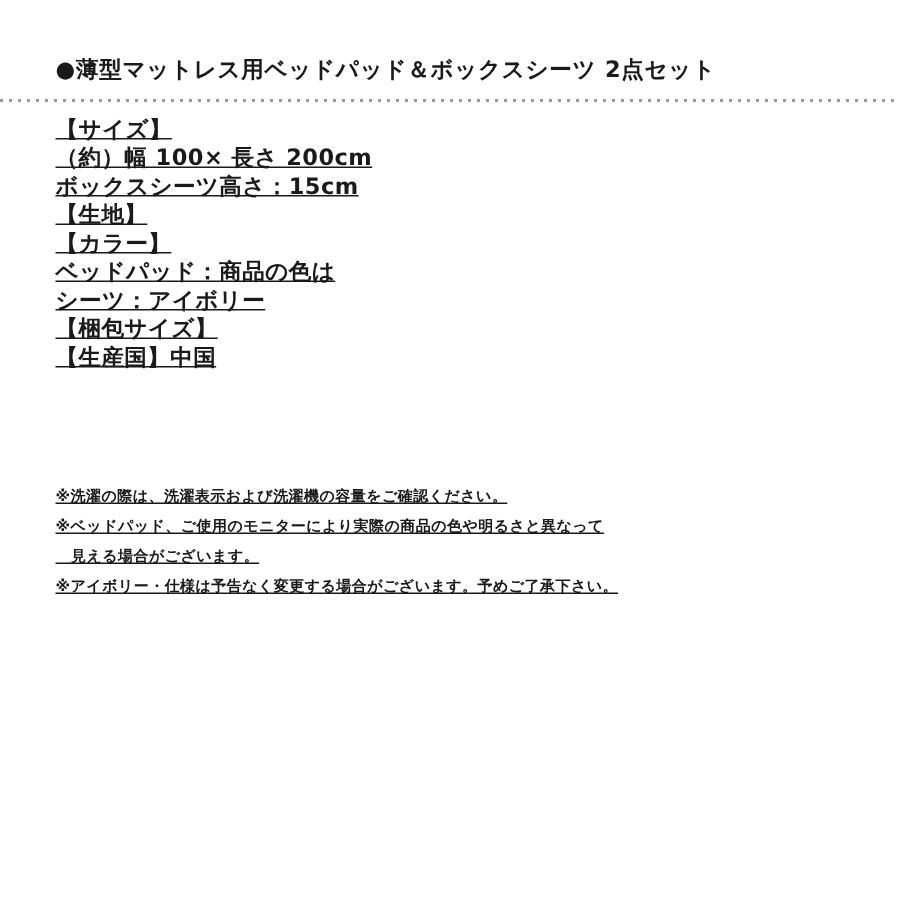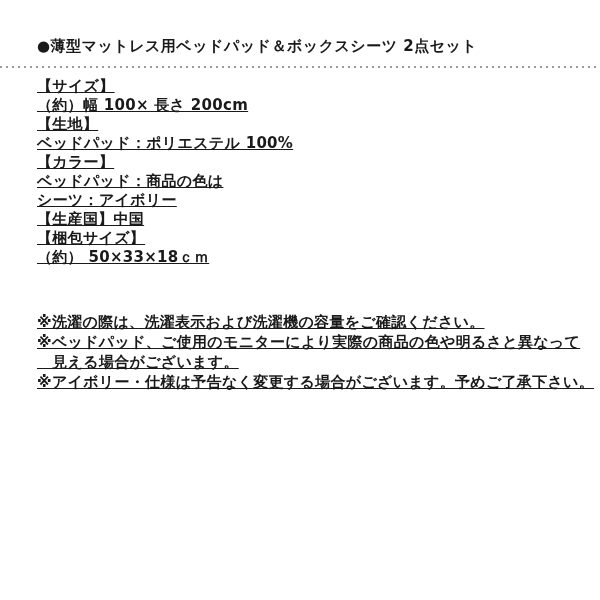"ボックスシーツ高さ：15cm" div.line { html: none -> <div>ボックスシーツ高さ：15cm</div> }
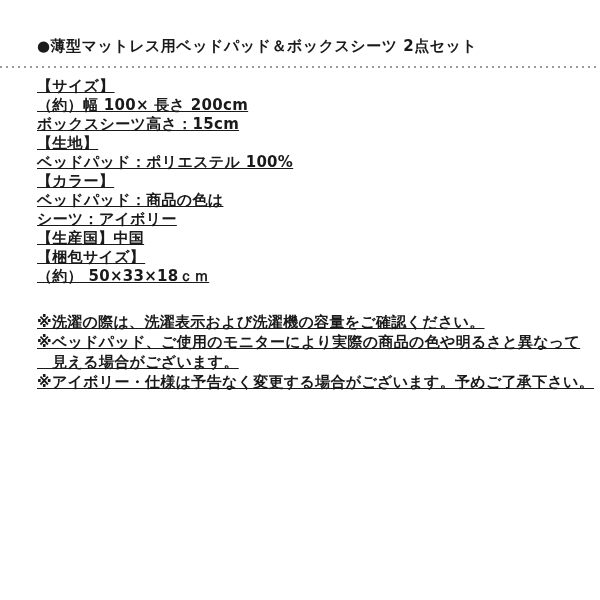"ベッドパッド：ポリエステル 100%" div.line { html: <div>ベッドパッド：ポリエステル 100%</div> -> none }
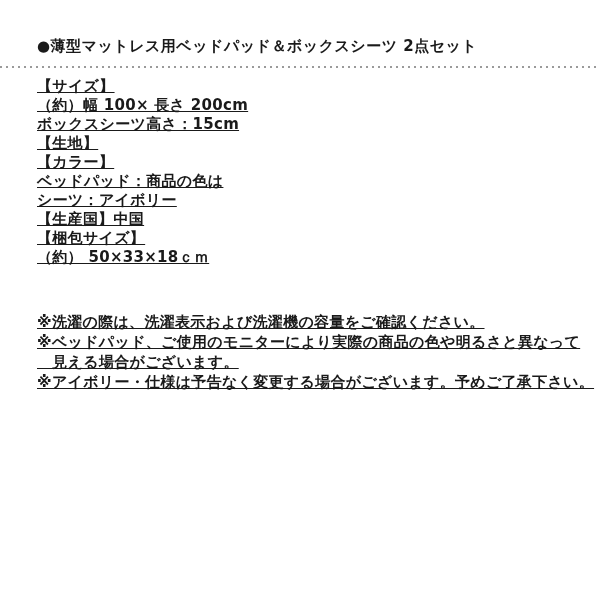"【生産国】中国" div.line { order: before "【梱包サイズ】" -> after "【梱包サイズ】" }
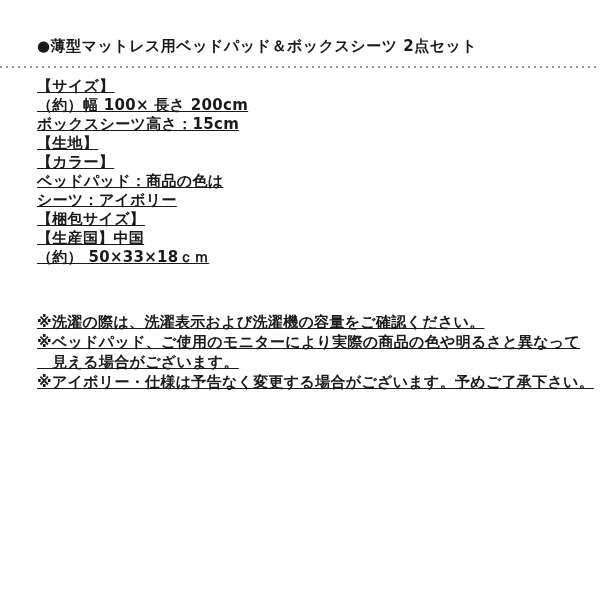"（約） 50×33×18ｃｍ" div.line { html: <div>（約） 50×33×18ｃｍ</div> -> none }
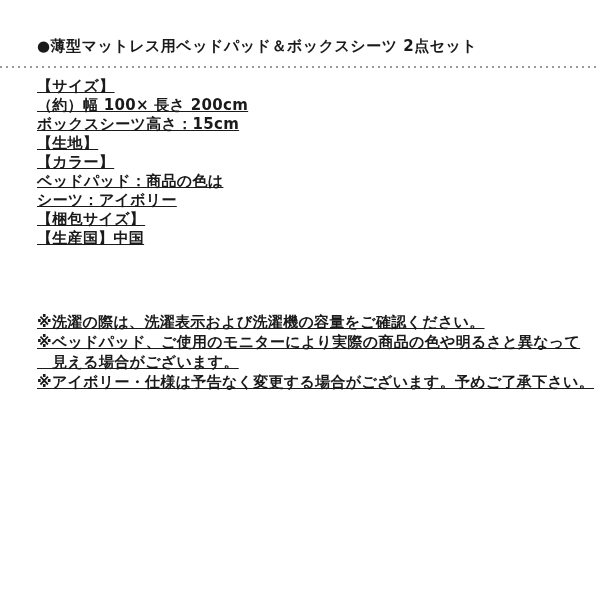"※洗濯の際は、洗濯表示および洗濯機の容量をご確認ください。" .notes { font-size: 15px -> 10px; top: 312px -> 322px }
